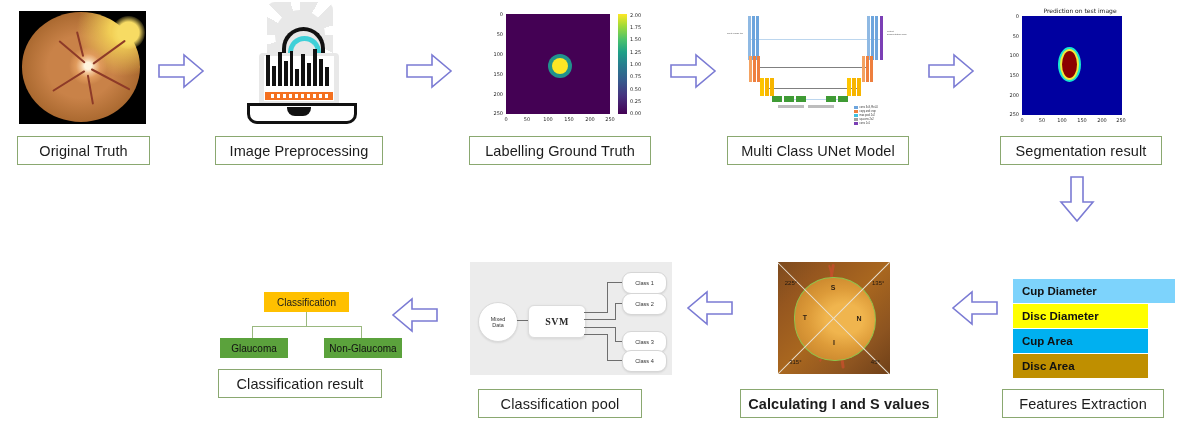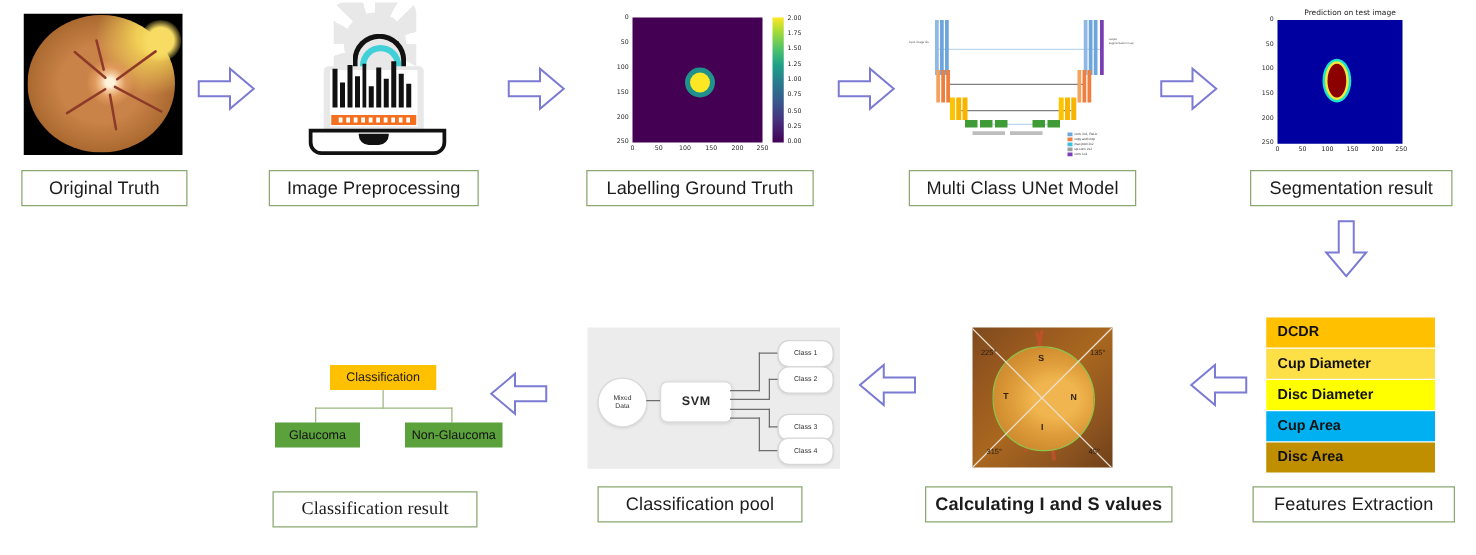"DCDR" div.feat { html: <div> <span>DCDR</span> </div> -> none }
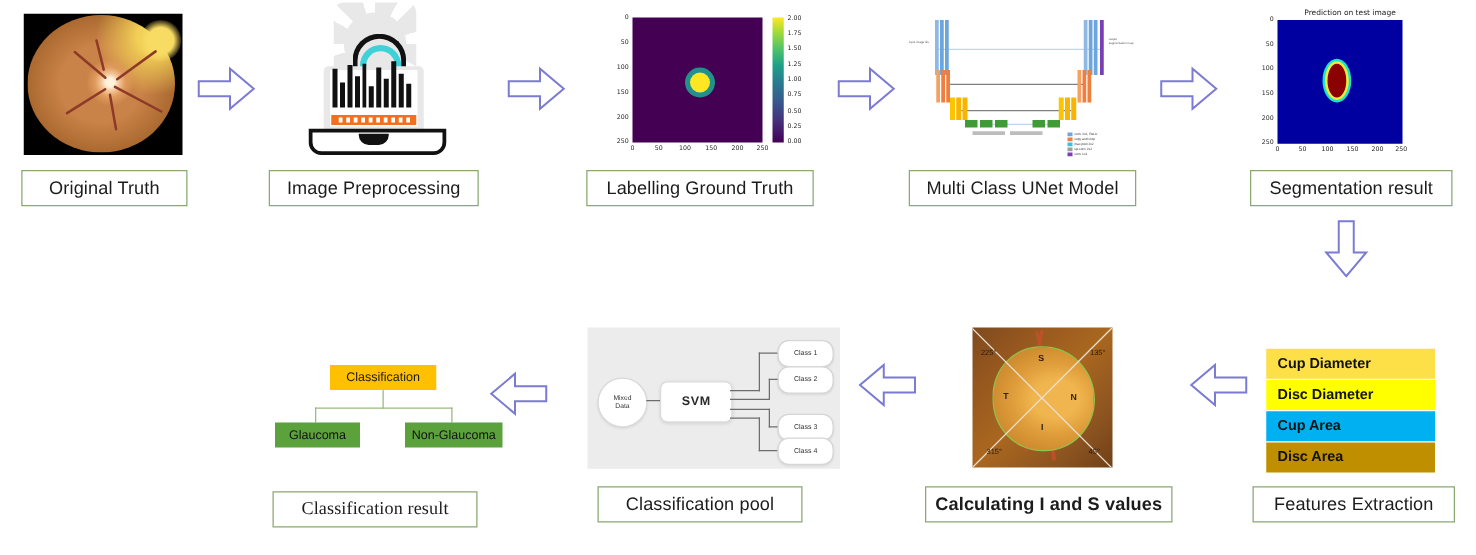"Cup Diameter" div.feat { background: #fde047 -> #7dd3fc; width: 135px -> 162px }
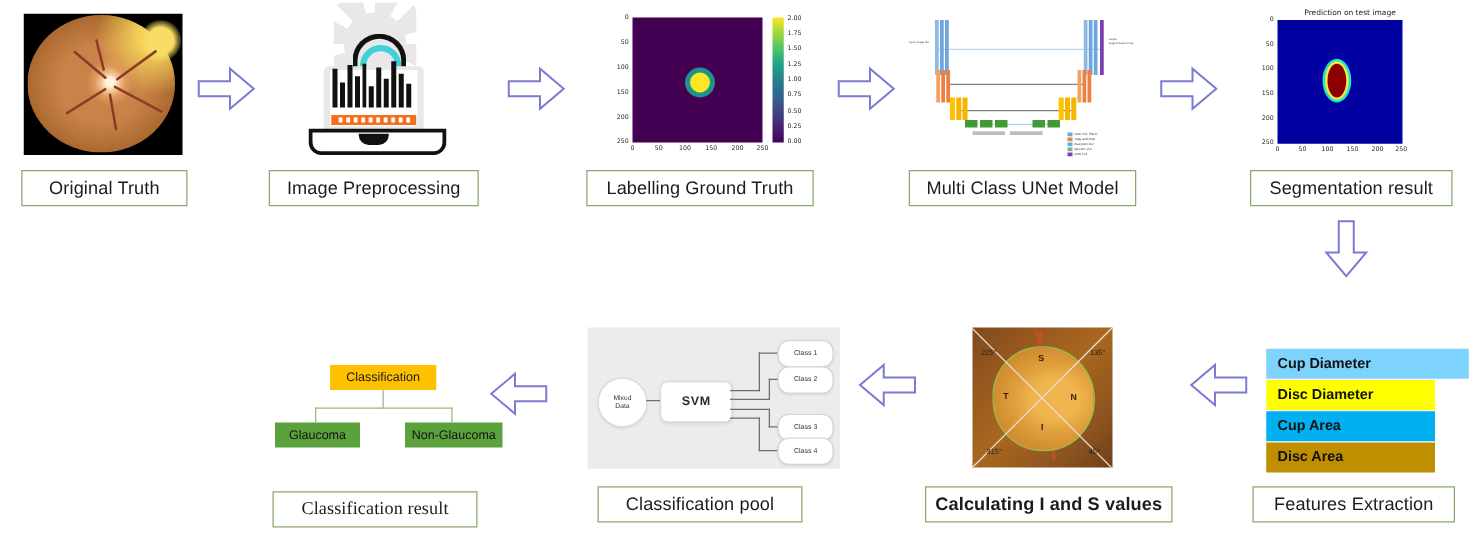"SVM" div.svmbox { font-family: none -> Liberation Serif, serif }
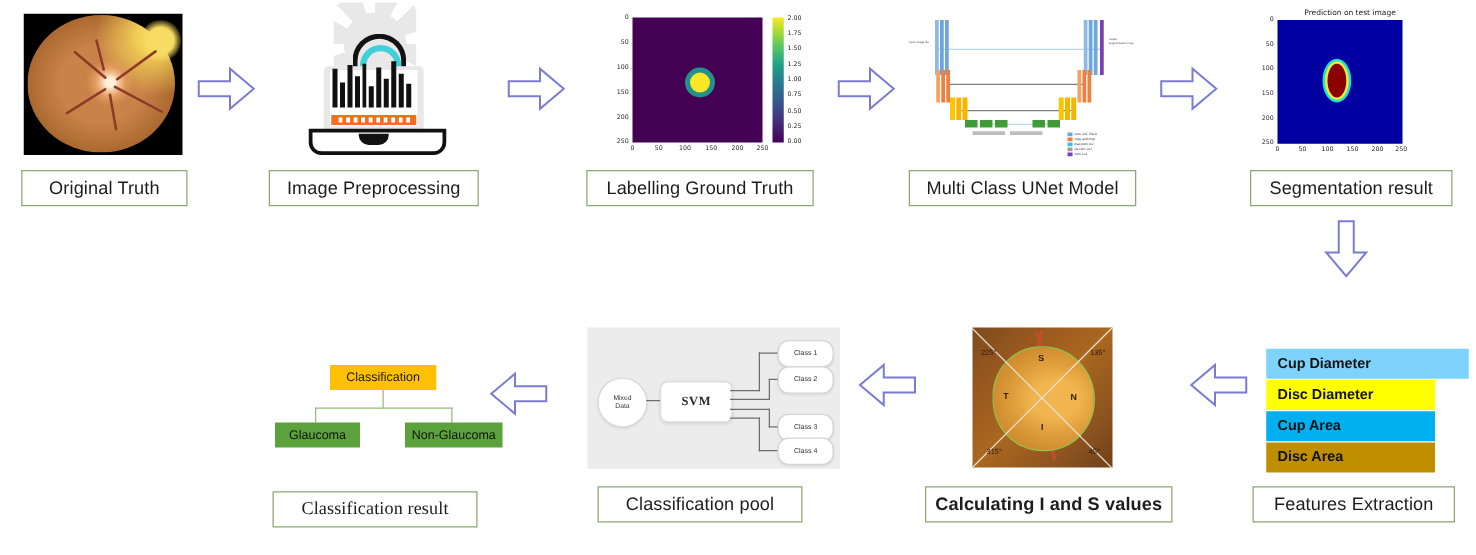"Classification result" div.caption { font-family: Liberation Serif, serif -> none; top: 393px -> 369px }
